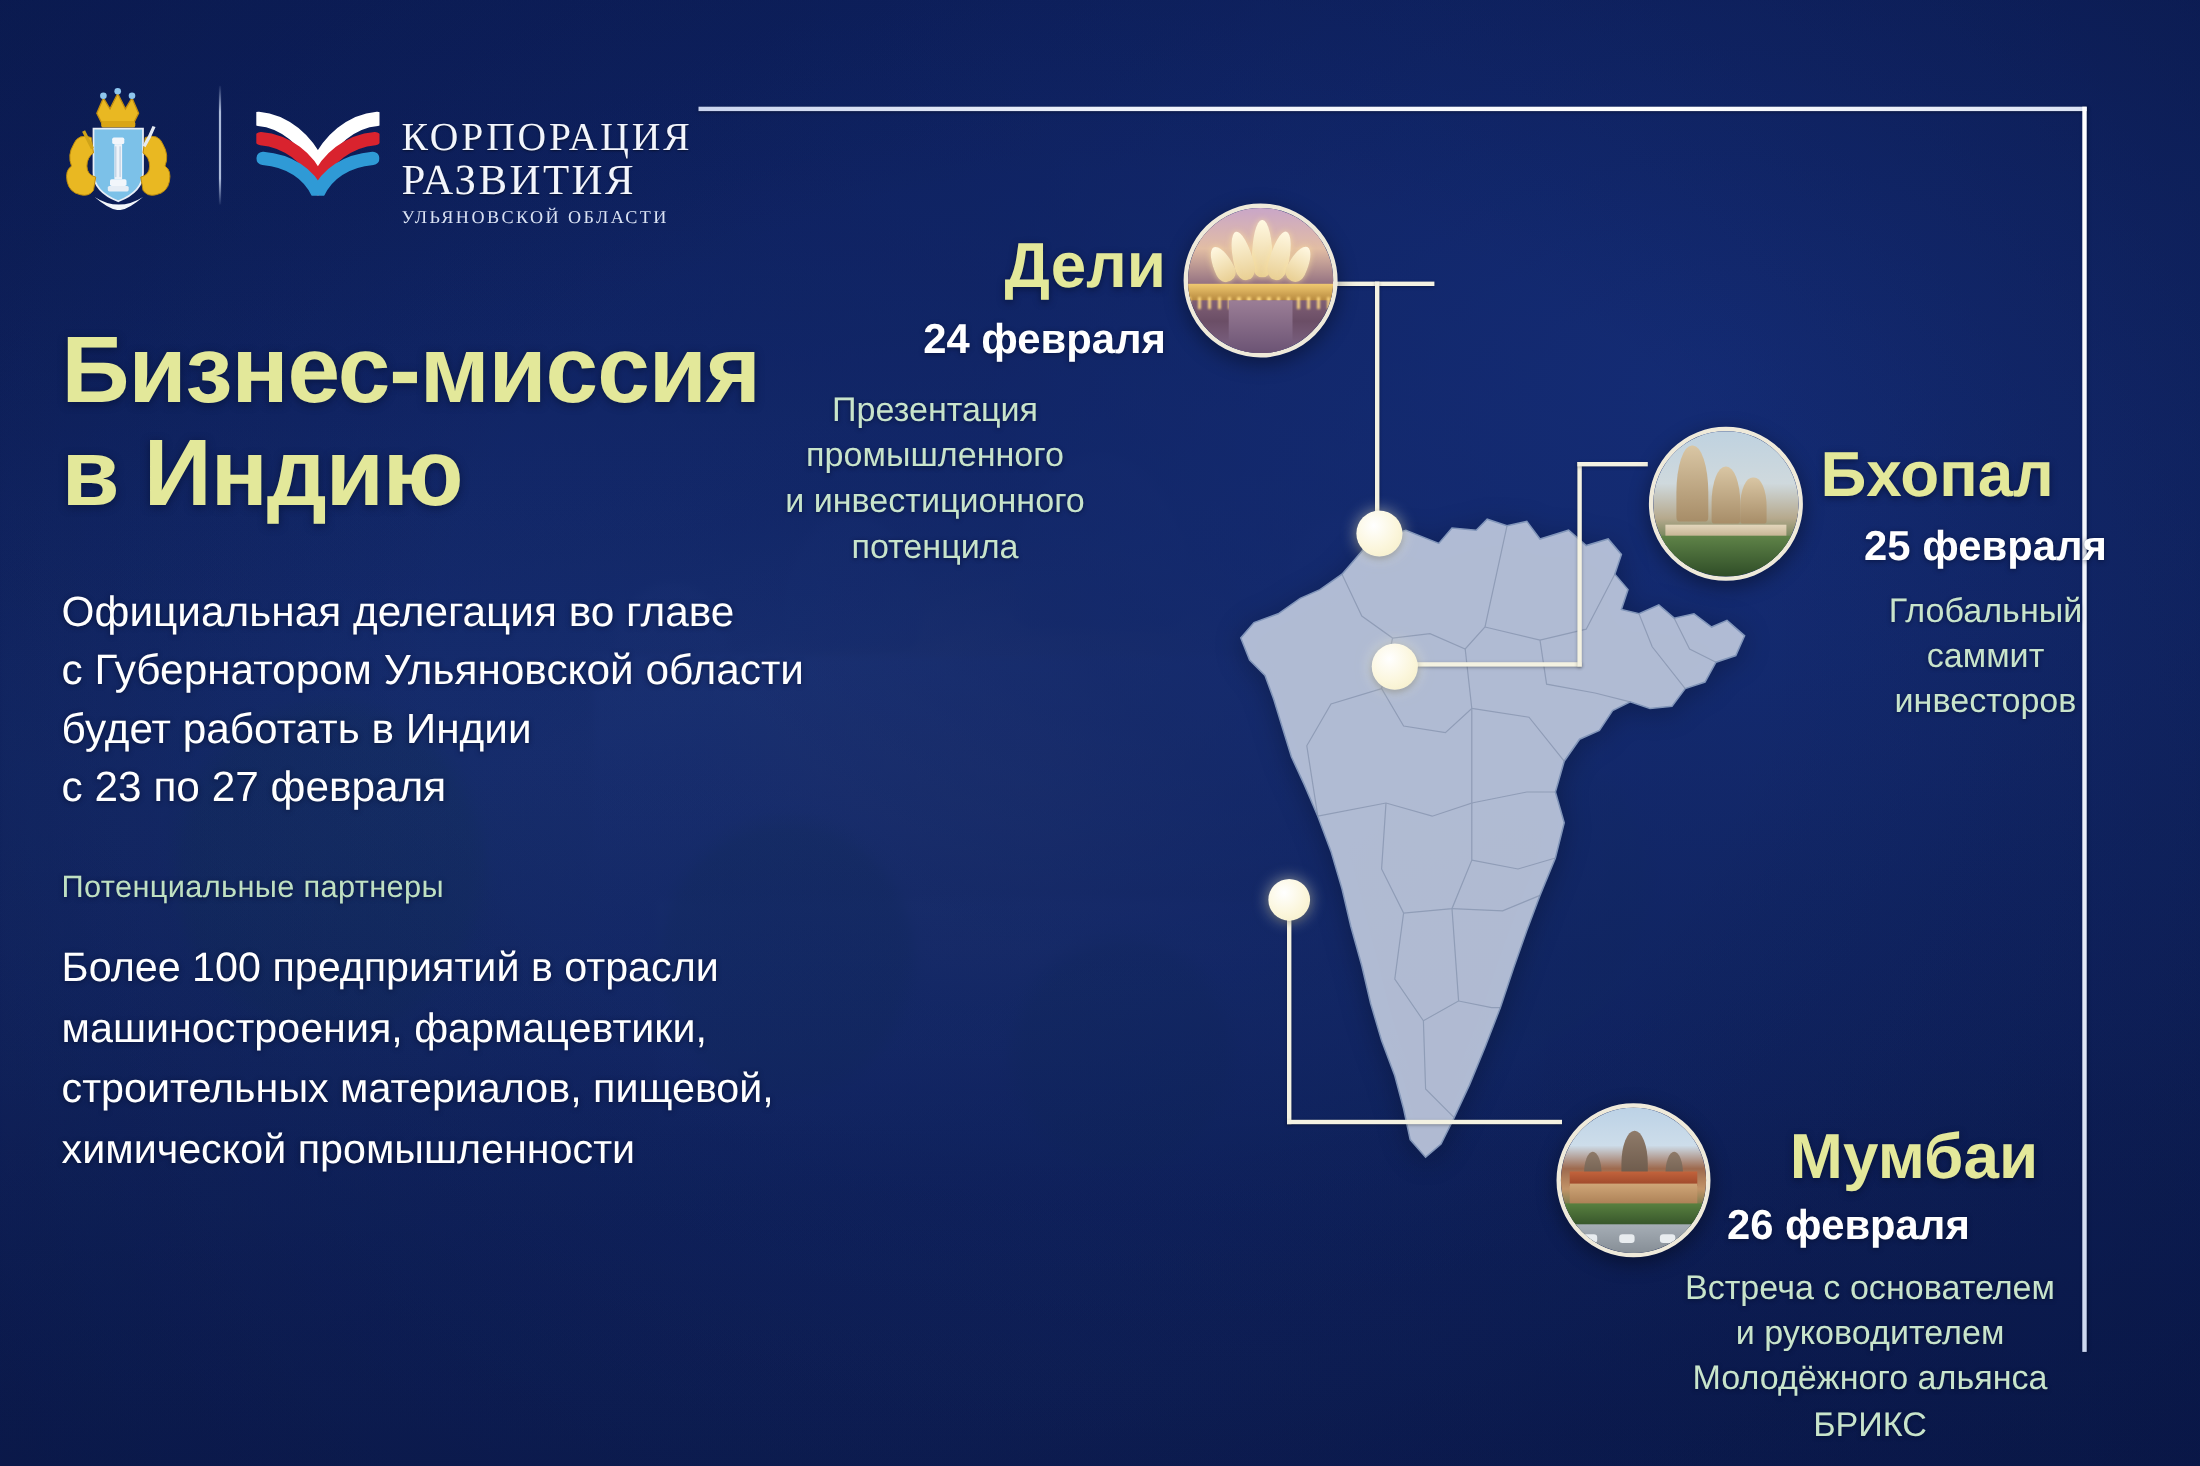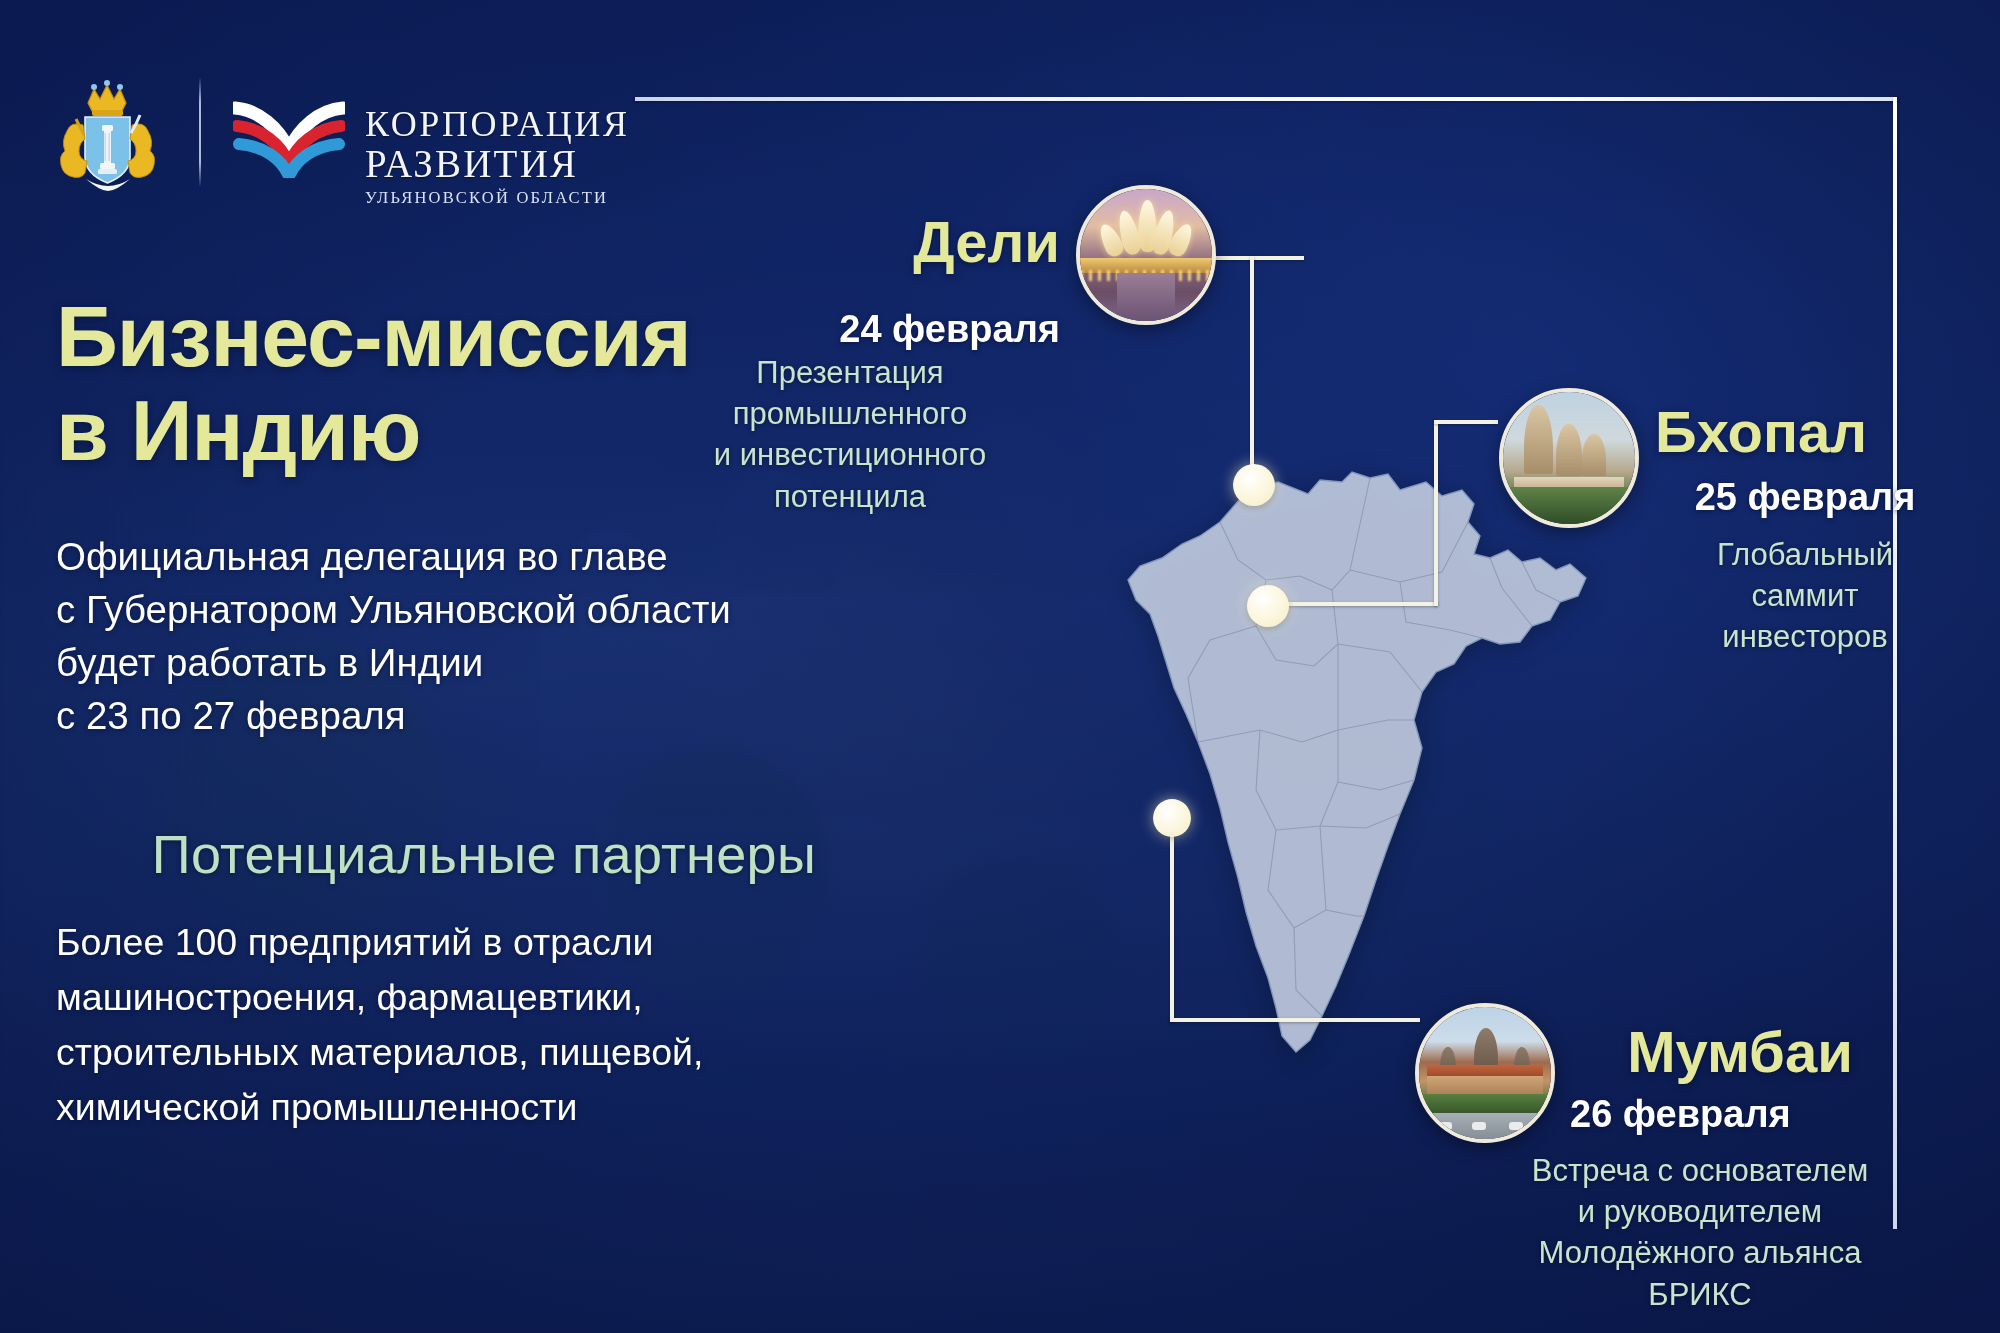"24 февраля" #delhi-date { margin-top: 20px -> none }
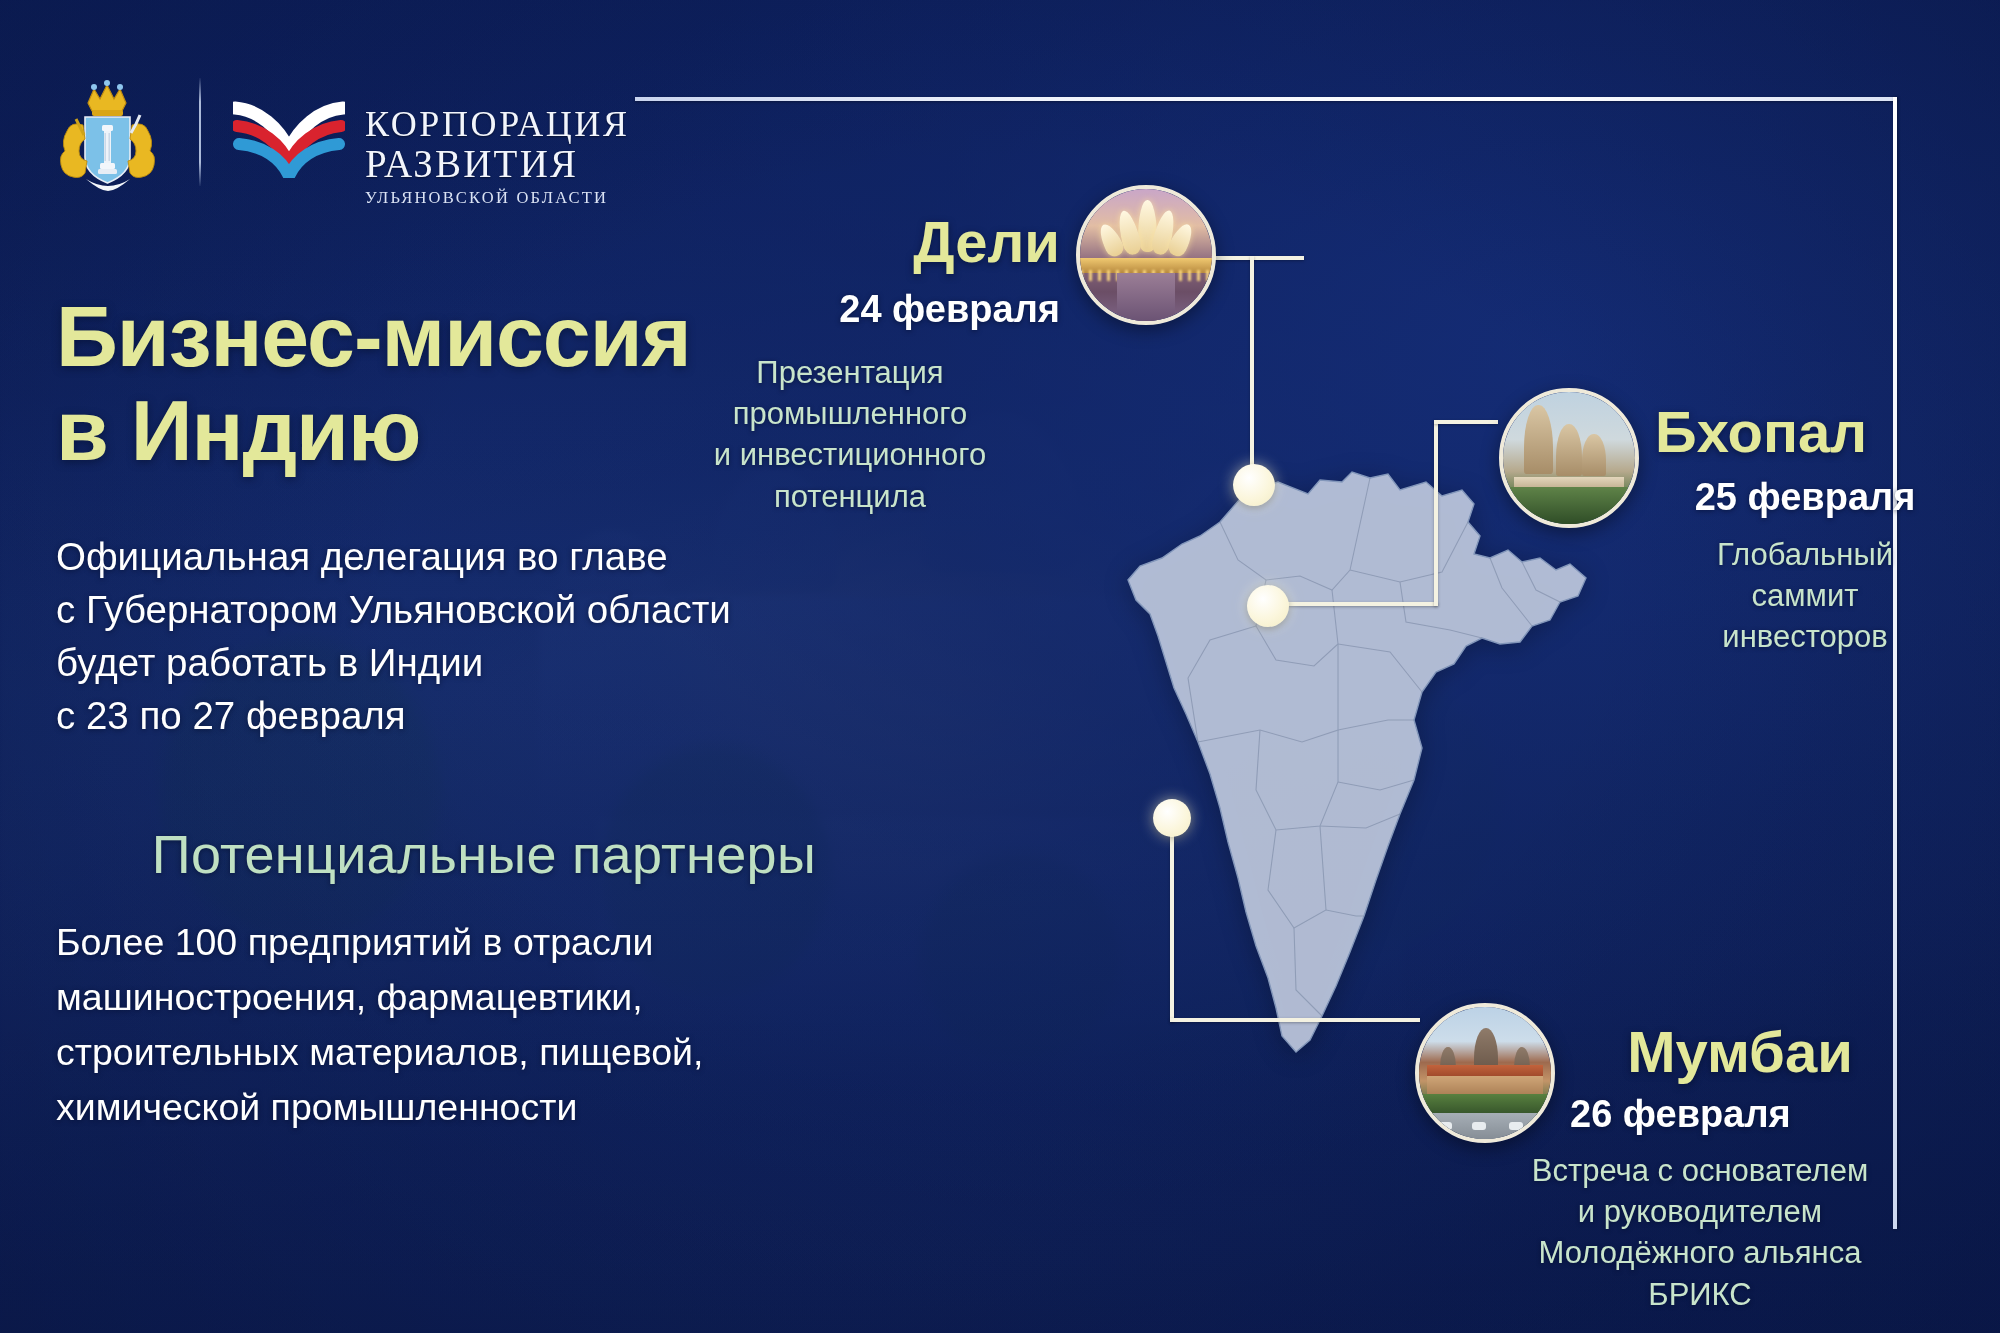"Потенциальные партнеры" .partners-head { font-size: 54px -> 28px; margin-top: 81px -> 48px; text-align: right -> none }
